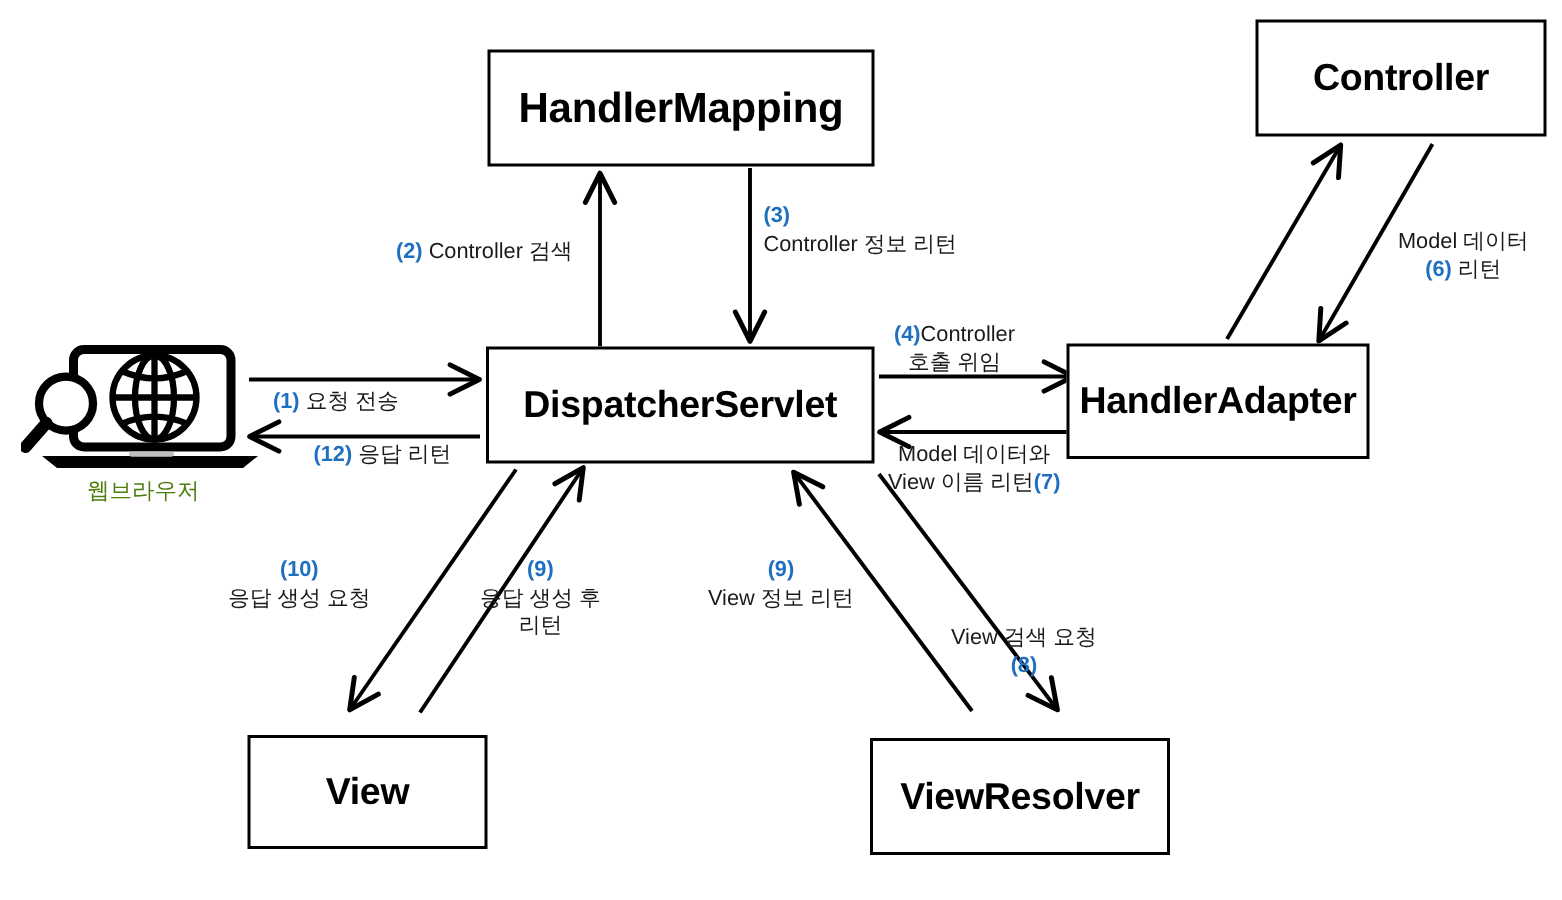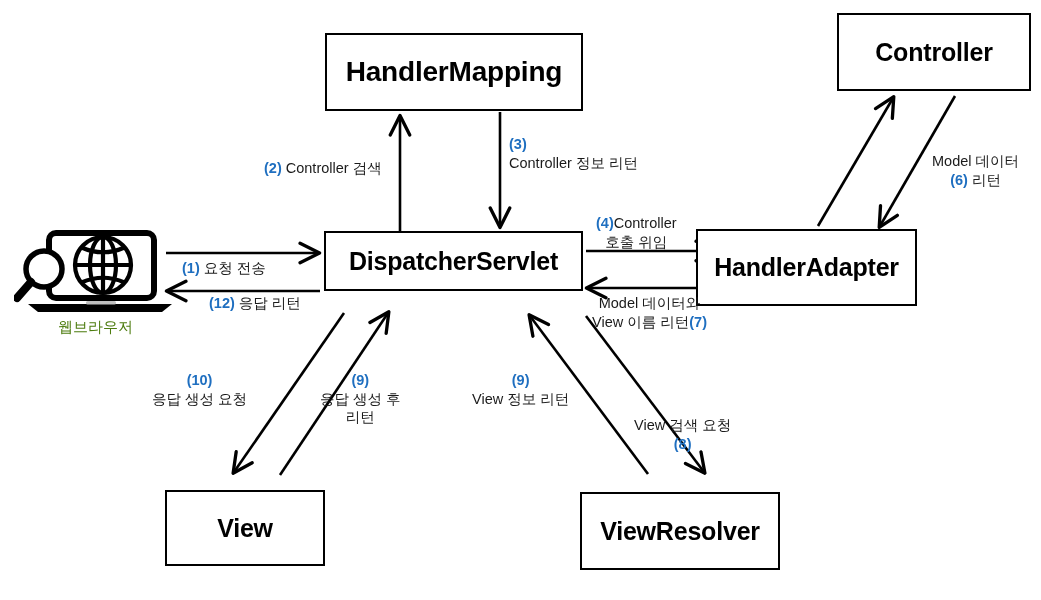"DispatcherServlet" div.node { height: 60px -> 78px }
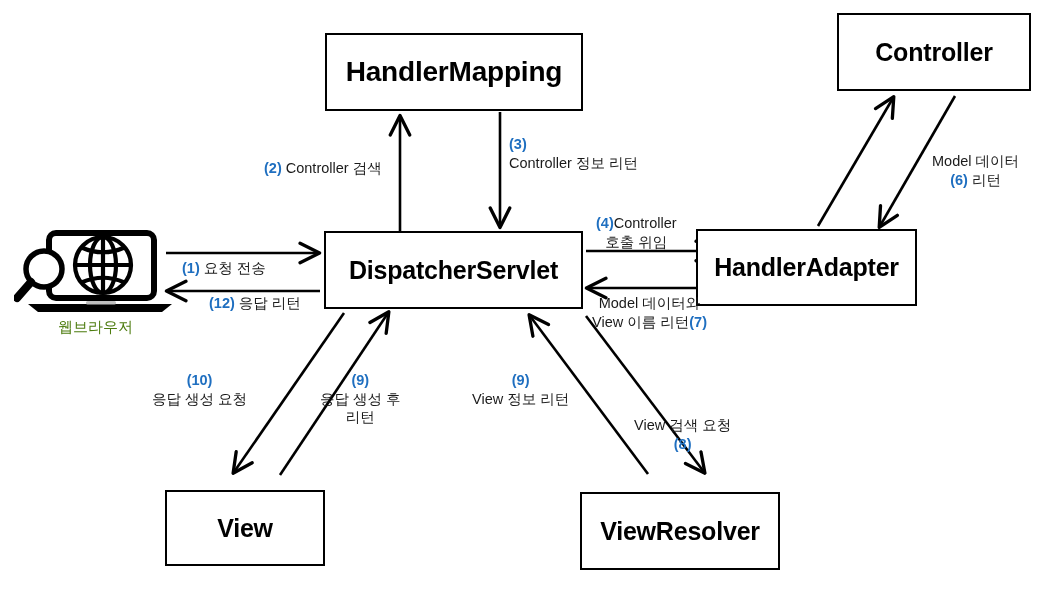"HandlerAdapter" div.node { left: 696px -> 711px; width: 221px -> 202px }
